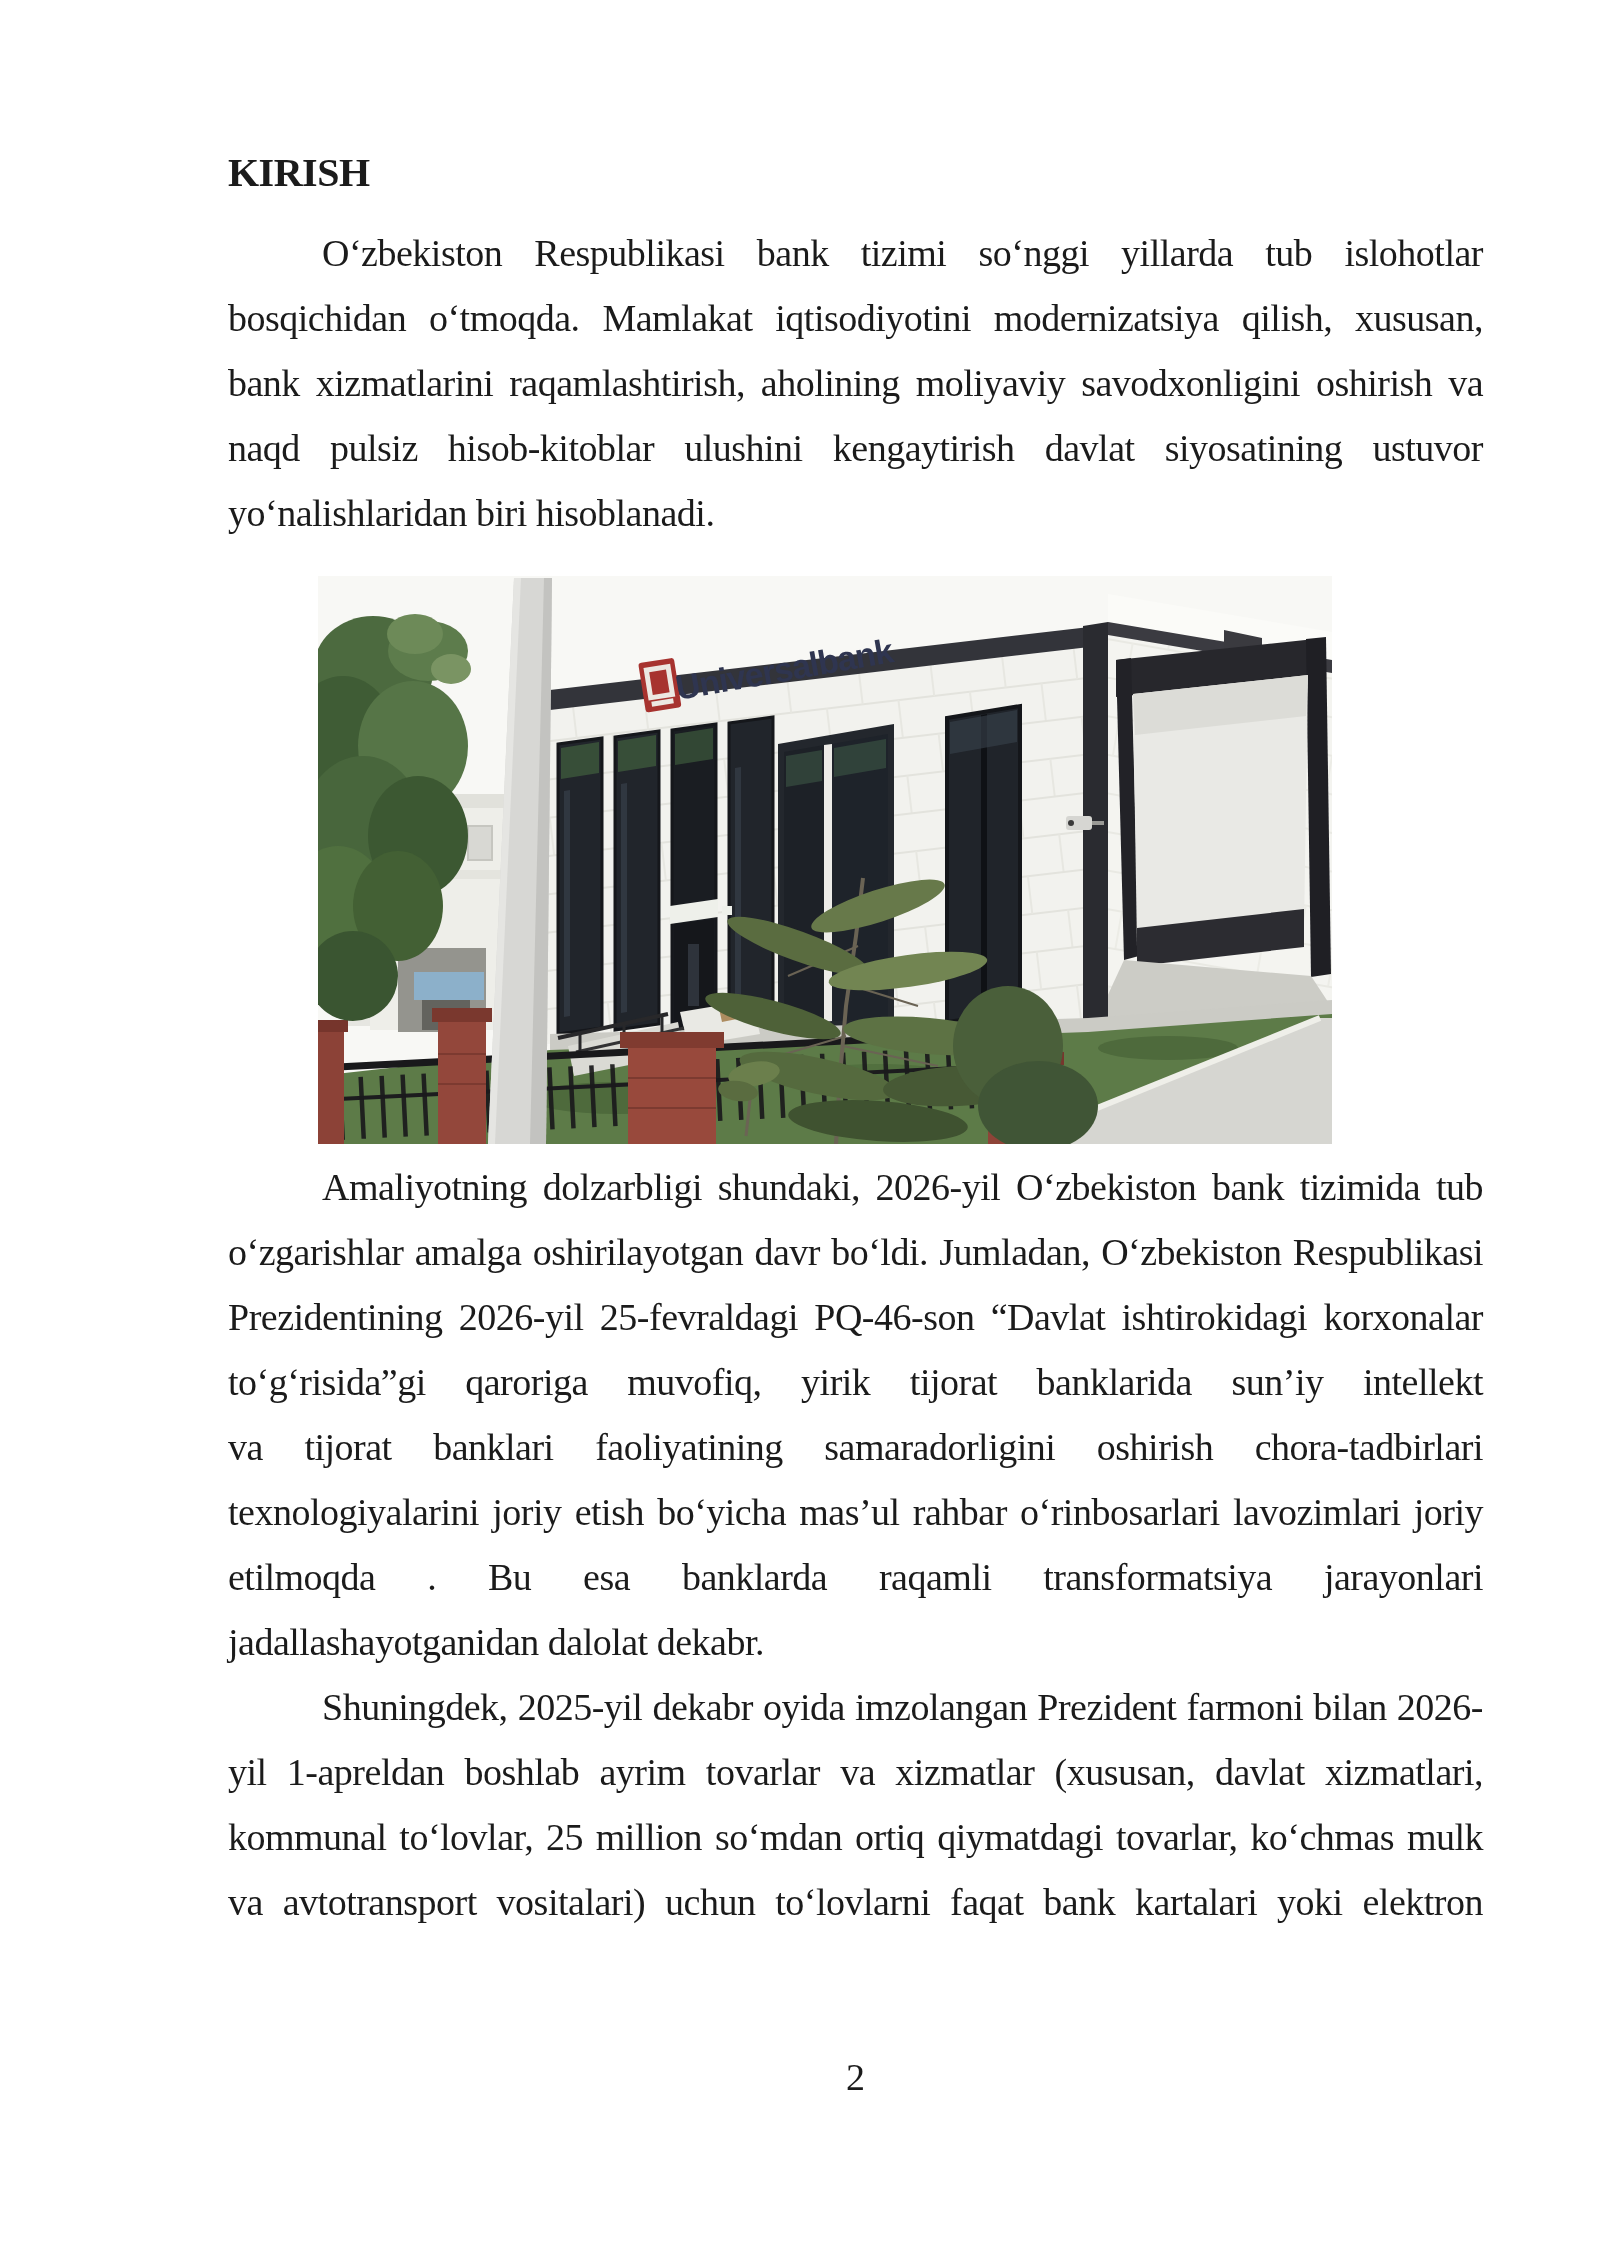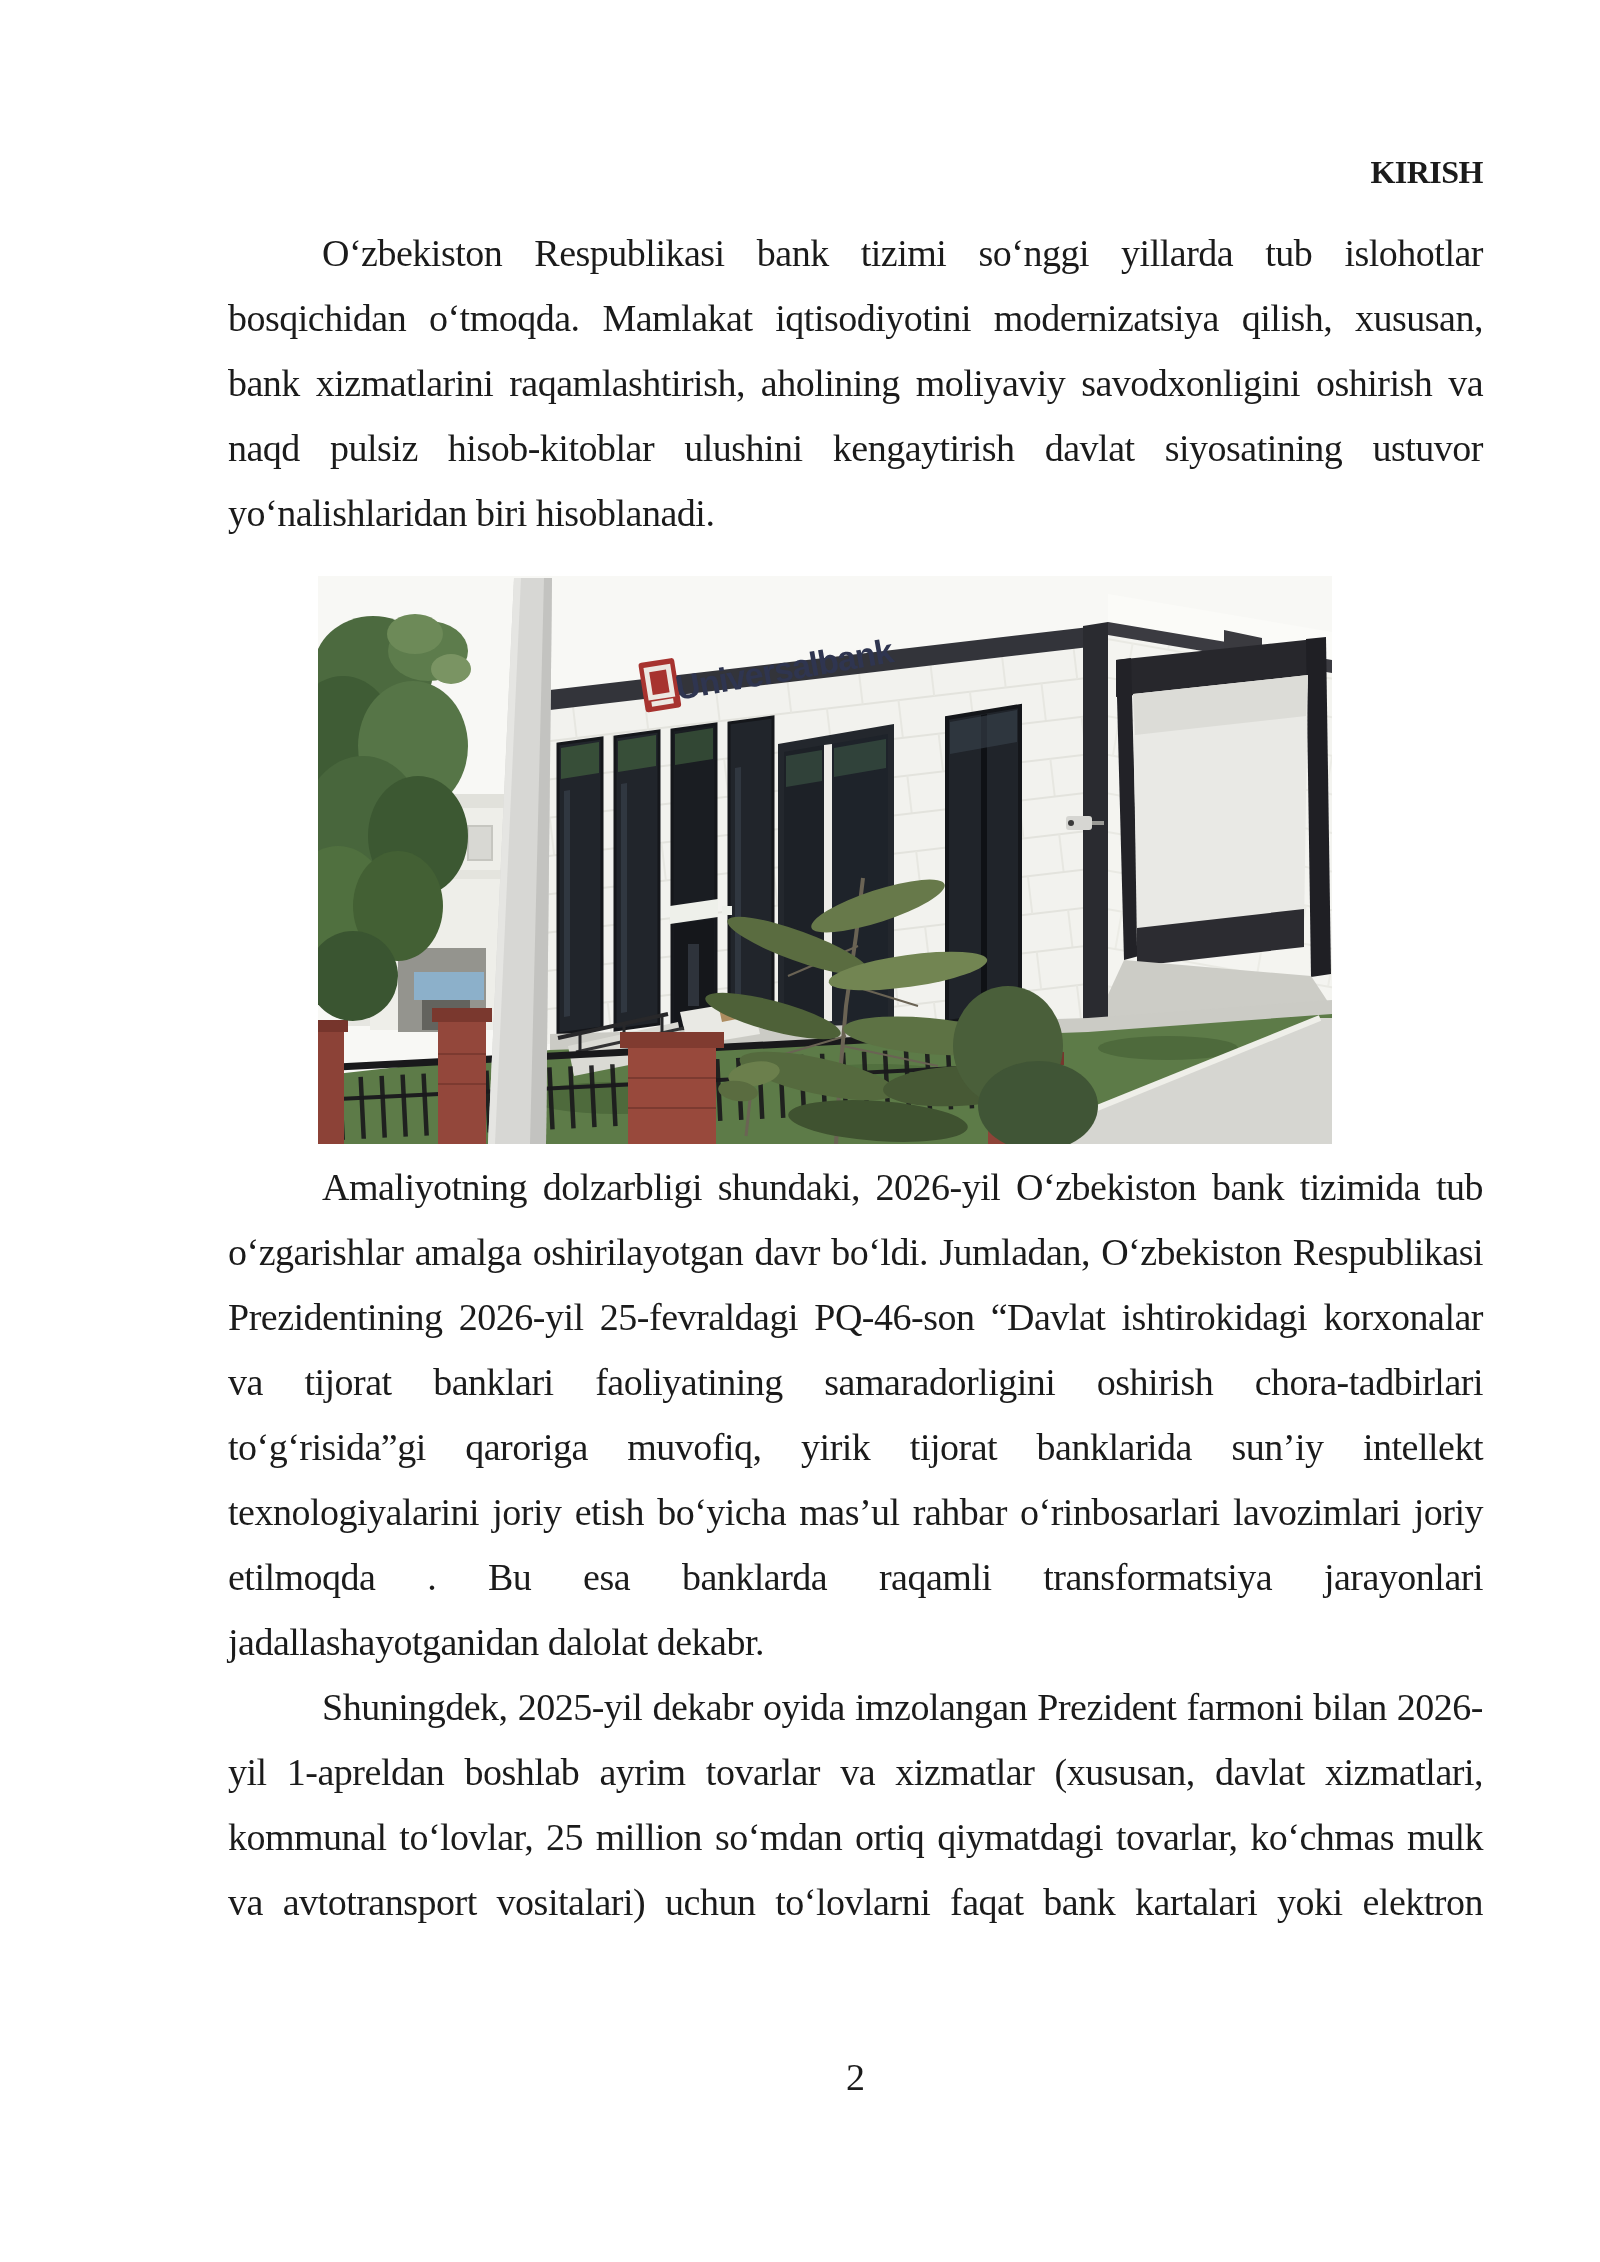"KIRISH" .doc-title { font-size: 32px -> 40px; text-align: right -> left }
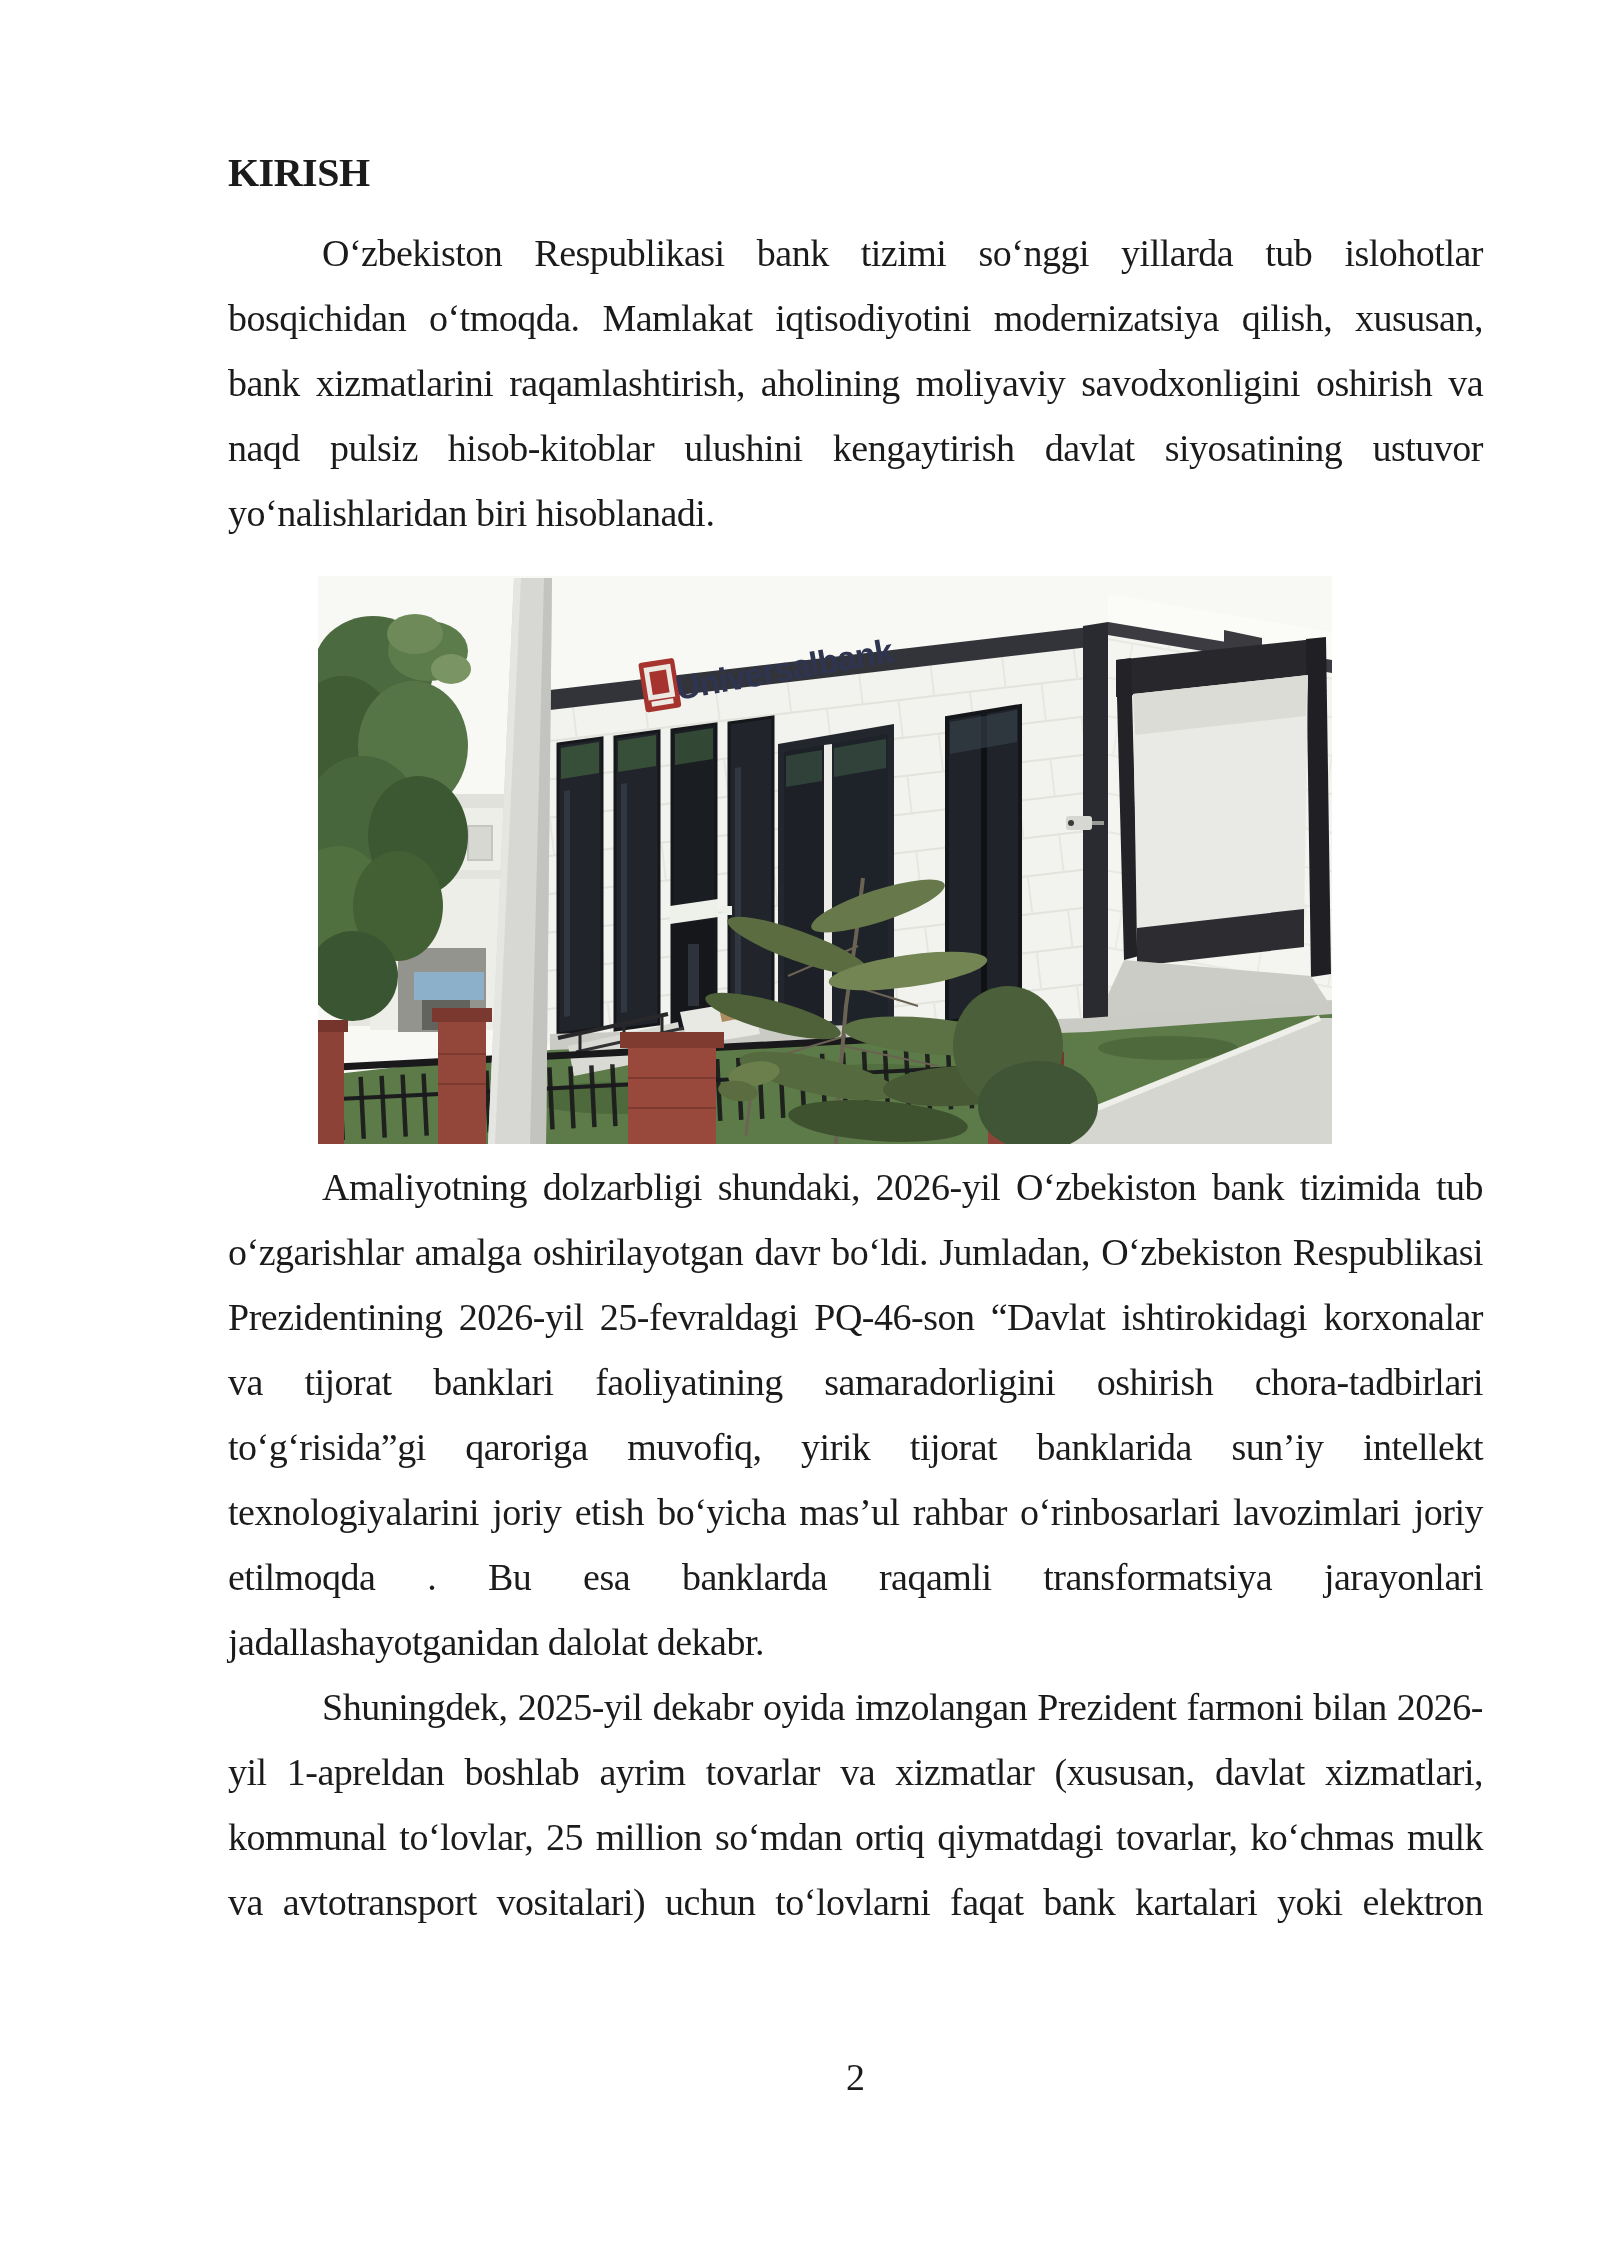"va tijorat banklari faoliyatining" div.tline { order: before "to‘g‘risida”gi qaroriga muvofiq, yirik" -> after "to‘g‘risida”gi qaroriga muvofiq, yirik" }
